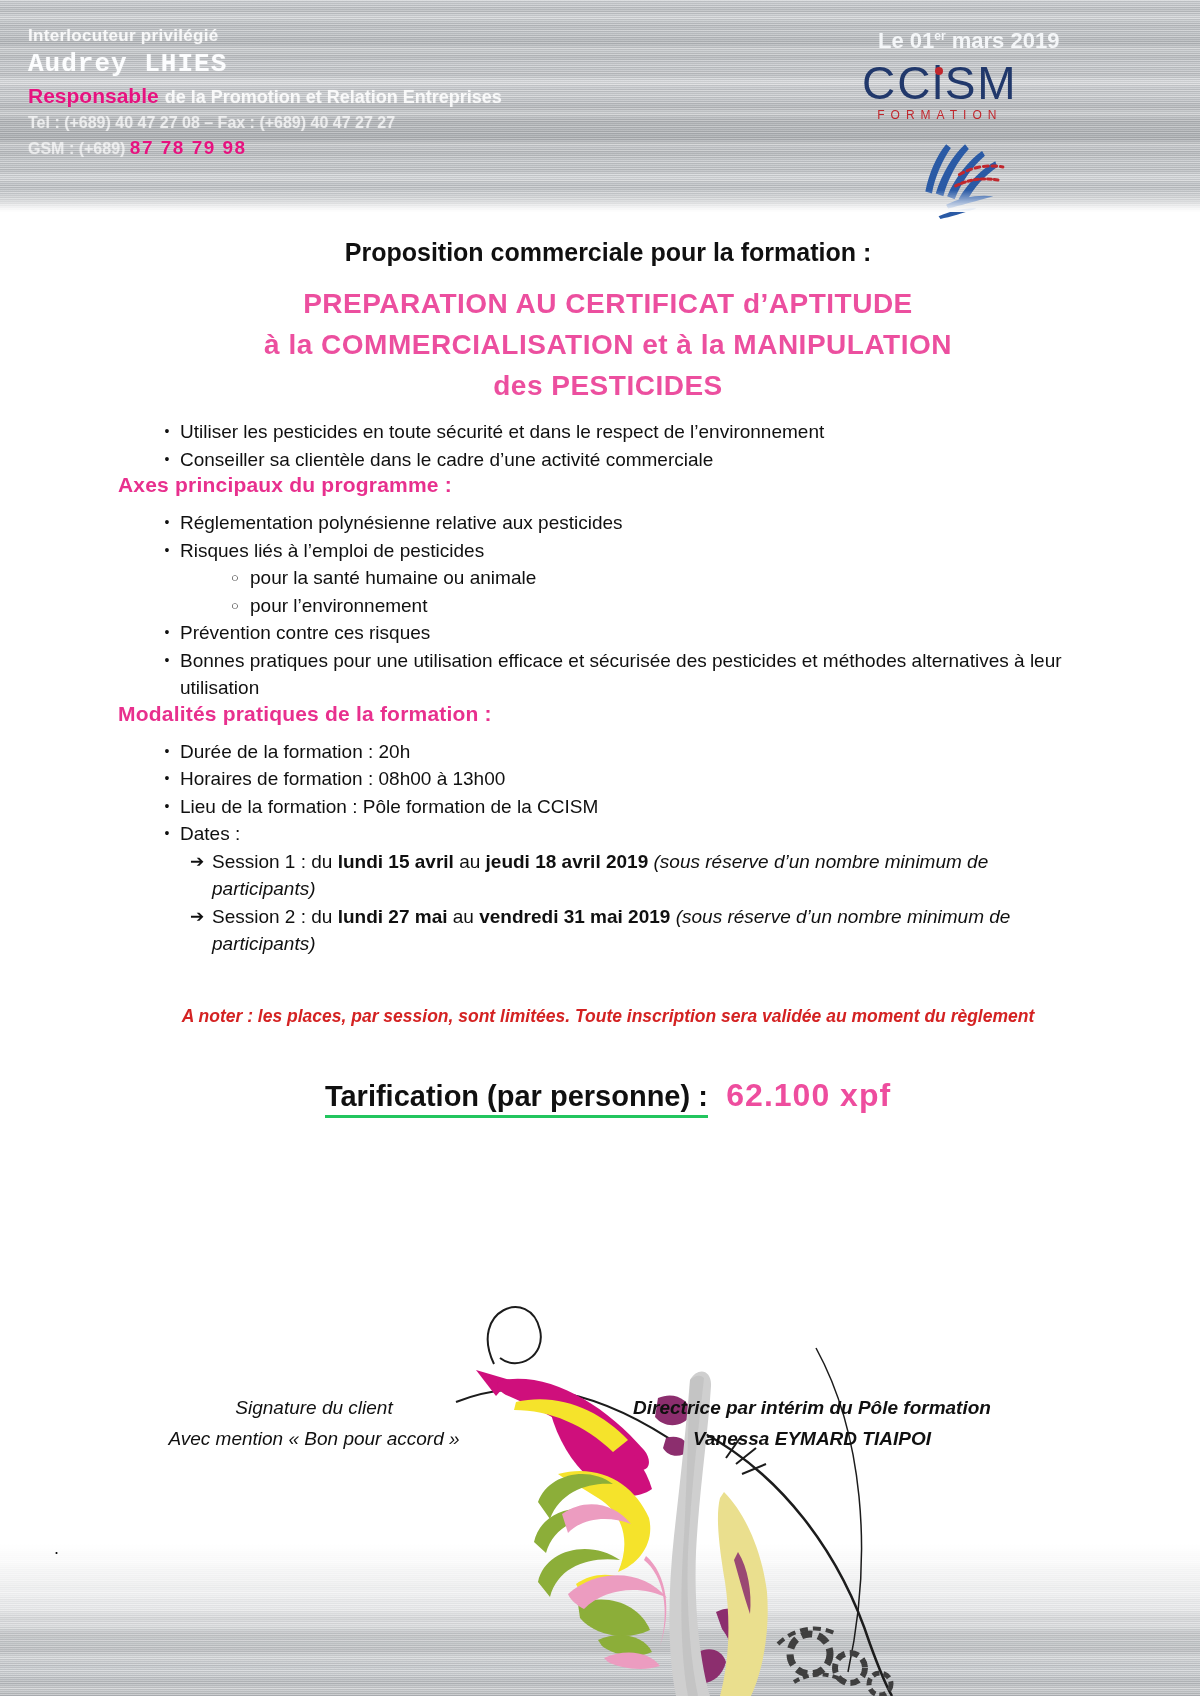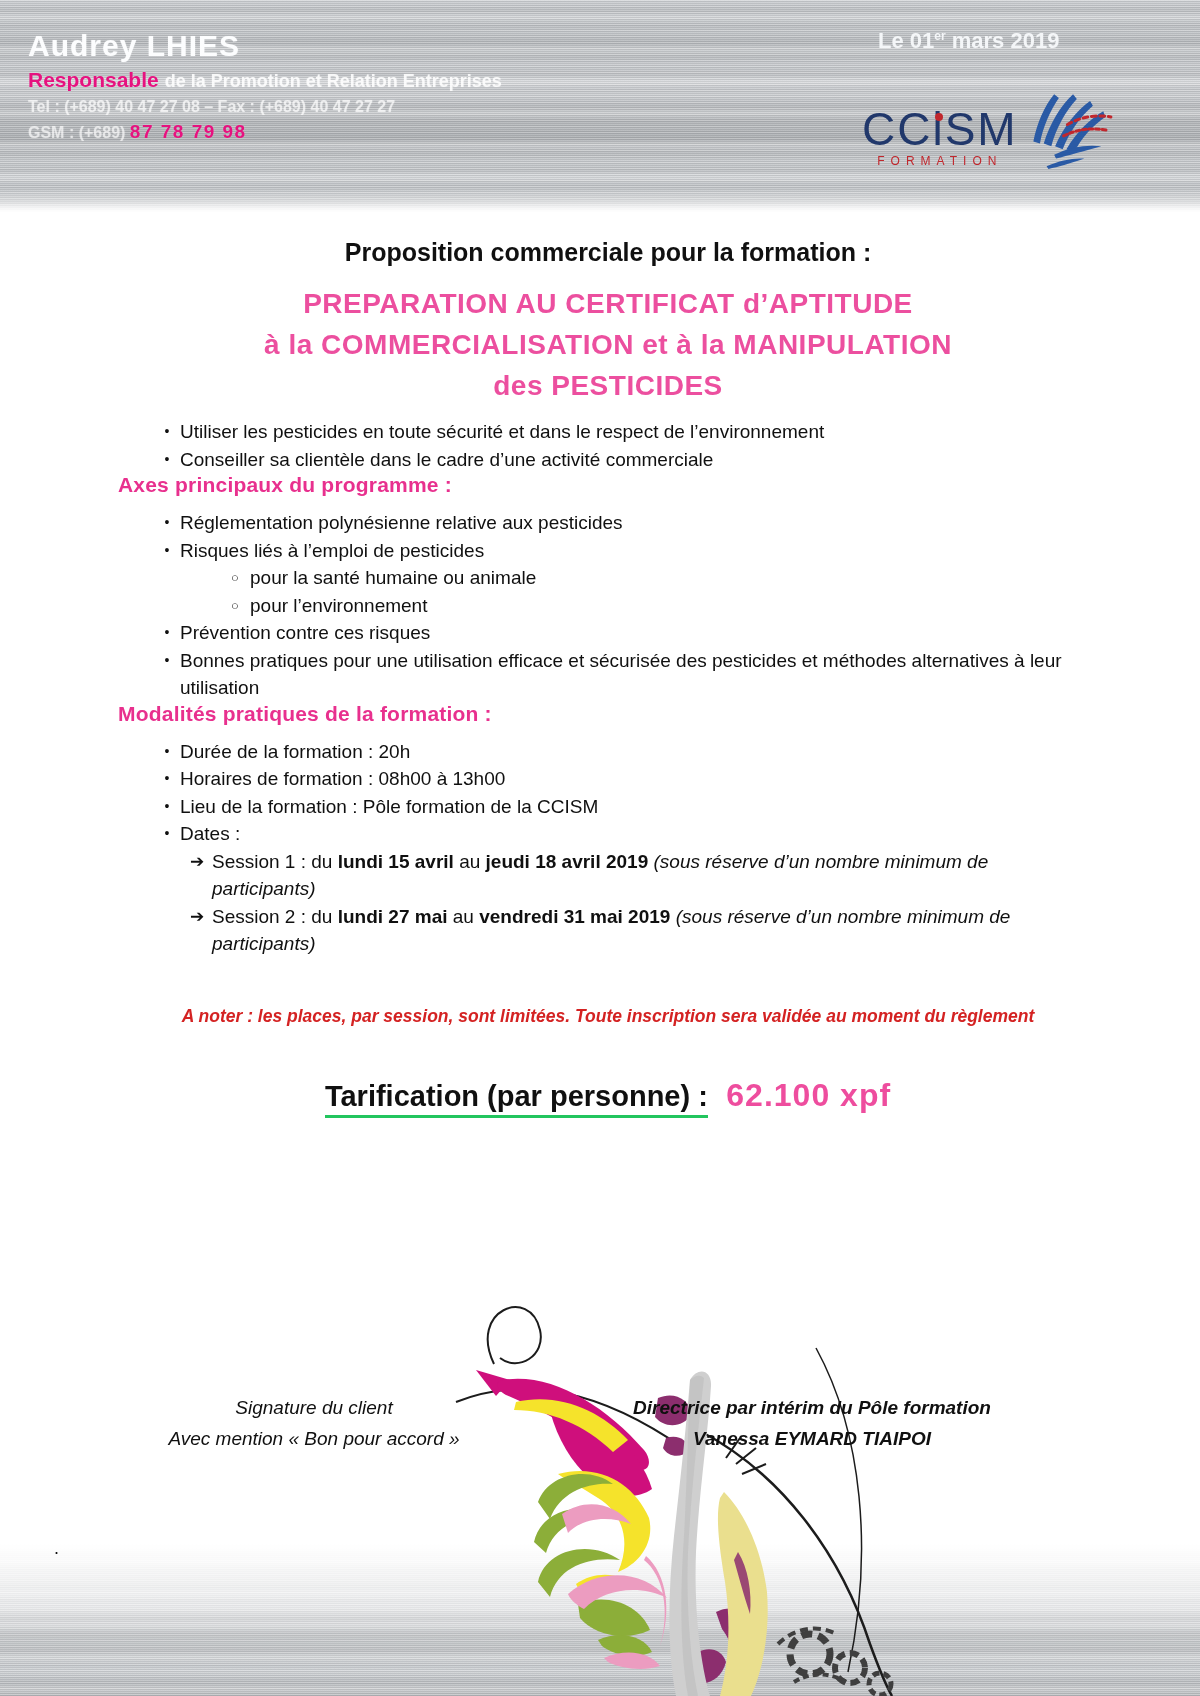"Interlocuteur privilégié" div.c-intro { html: none -> <div>Interlocuteur privilégié</div> }
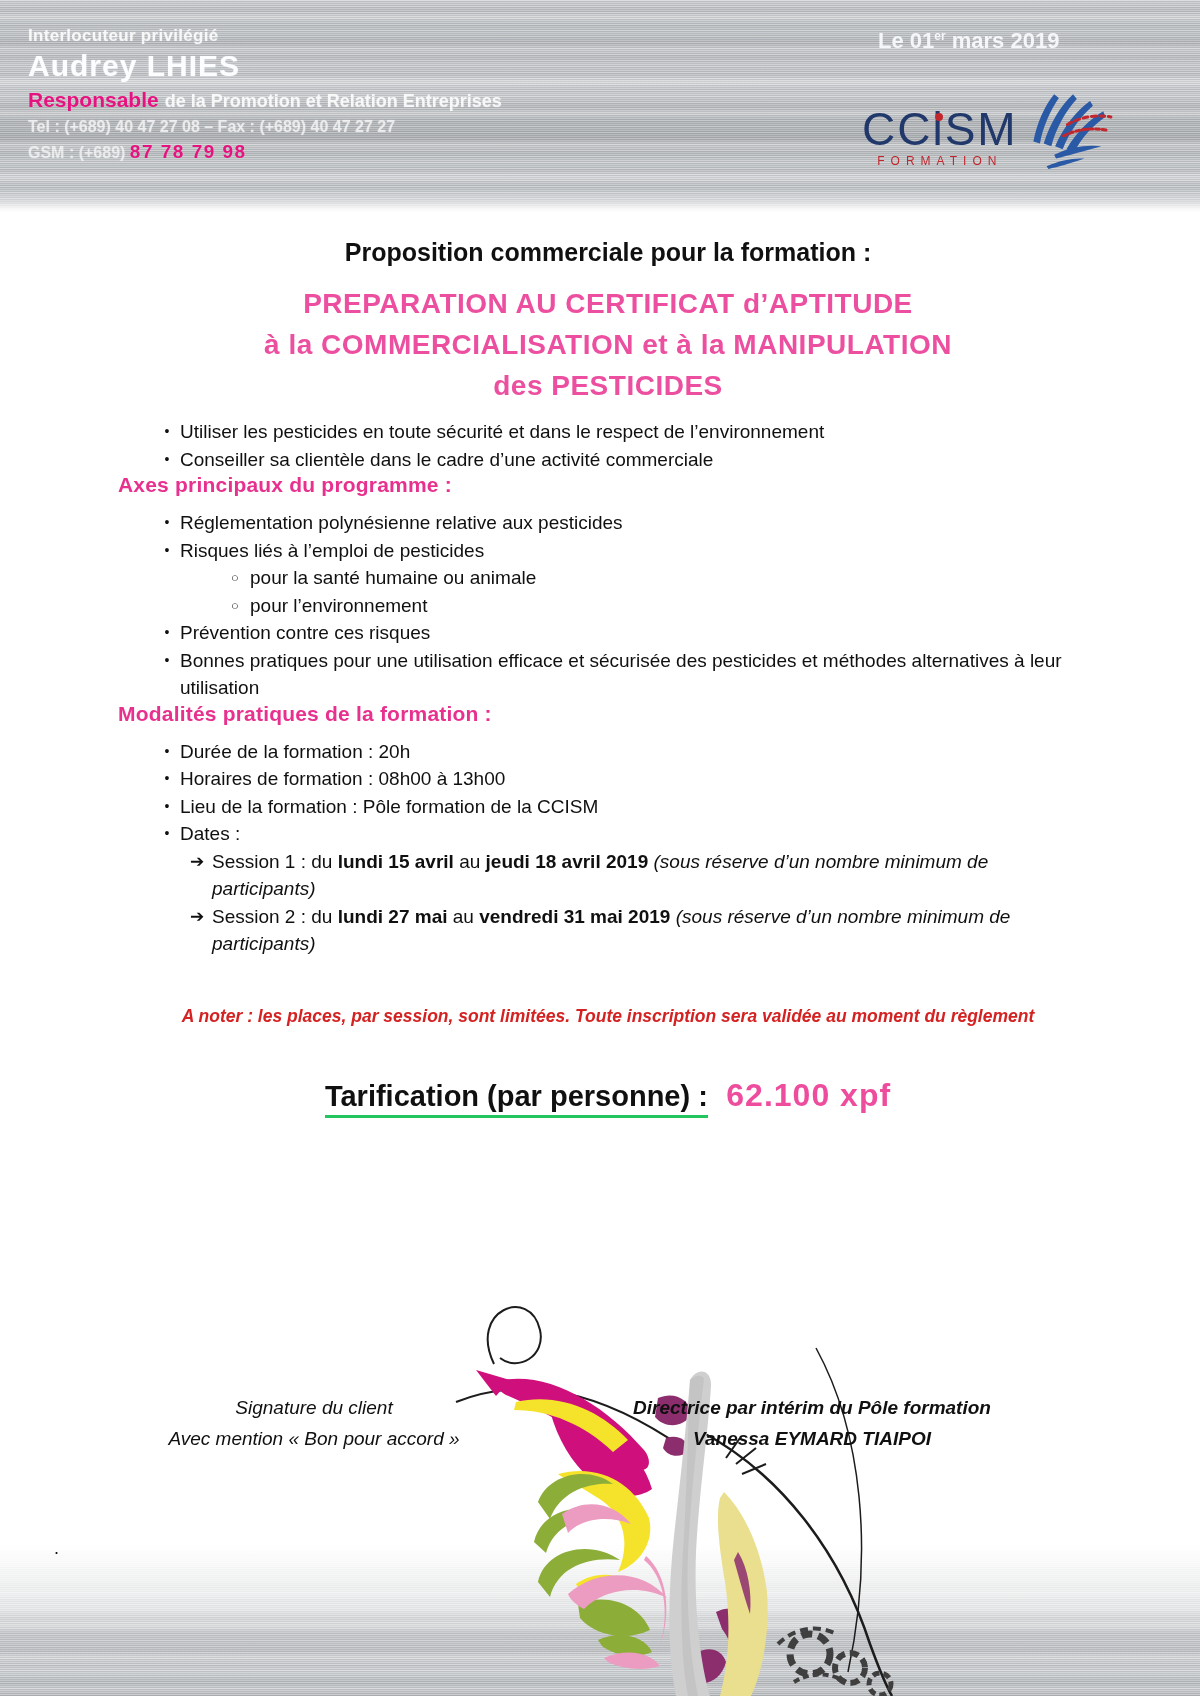"Audrey LHIES" .c-name { font-family: none -> Liberation Mono, monospace; font-size: 30px -> 26px }
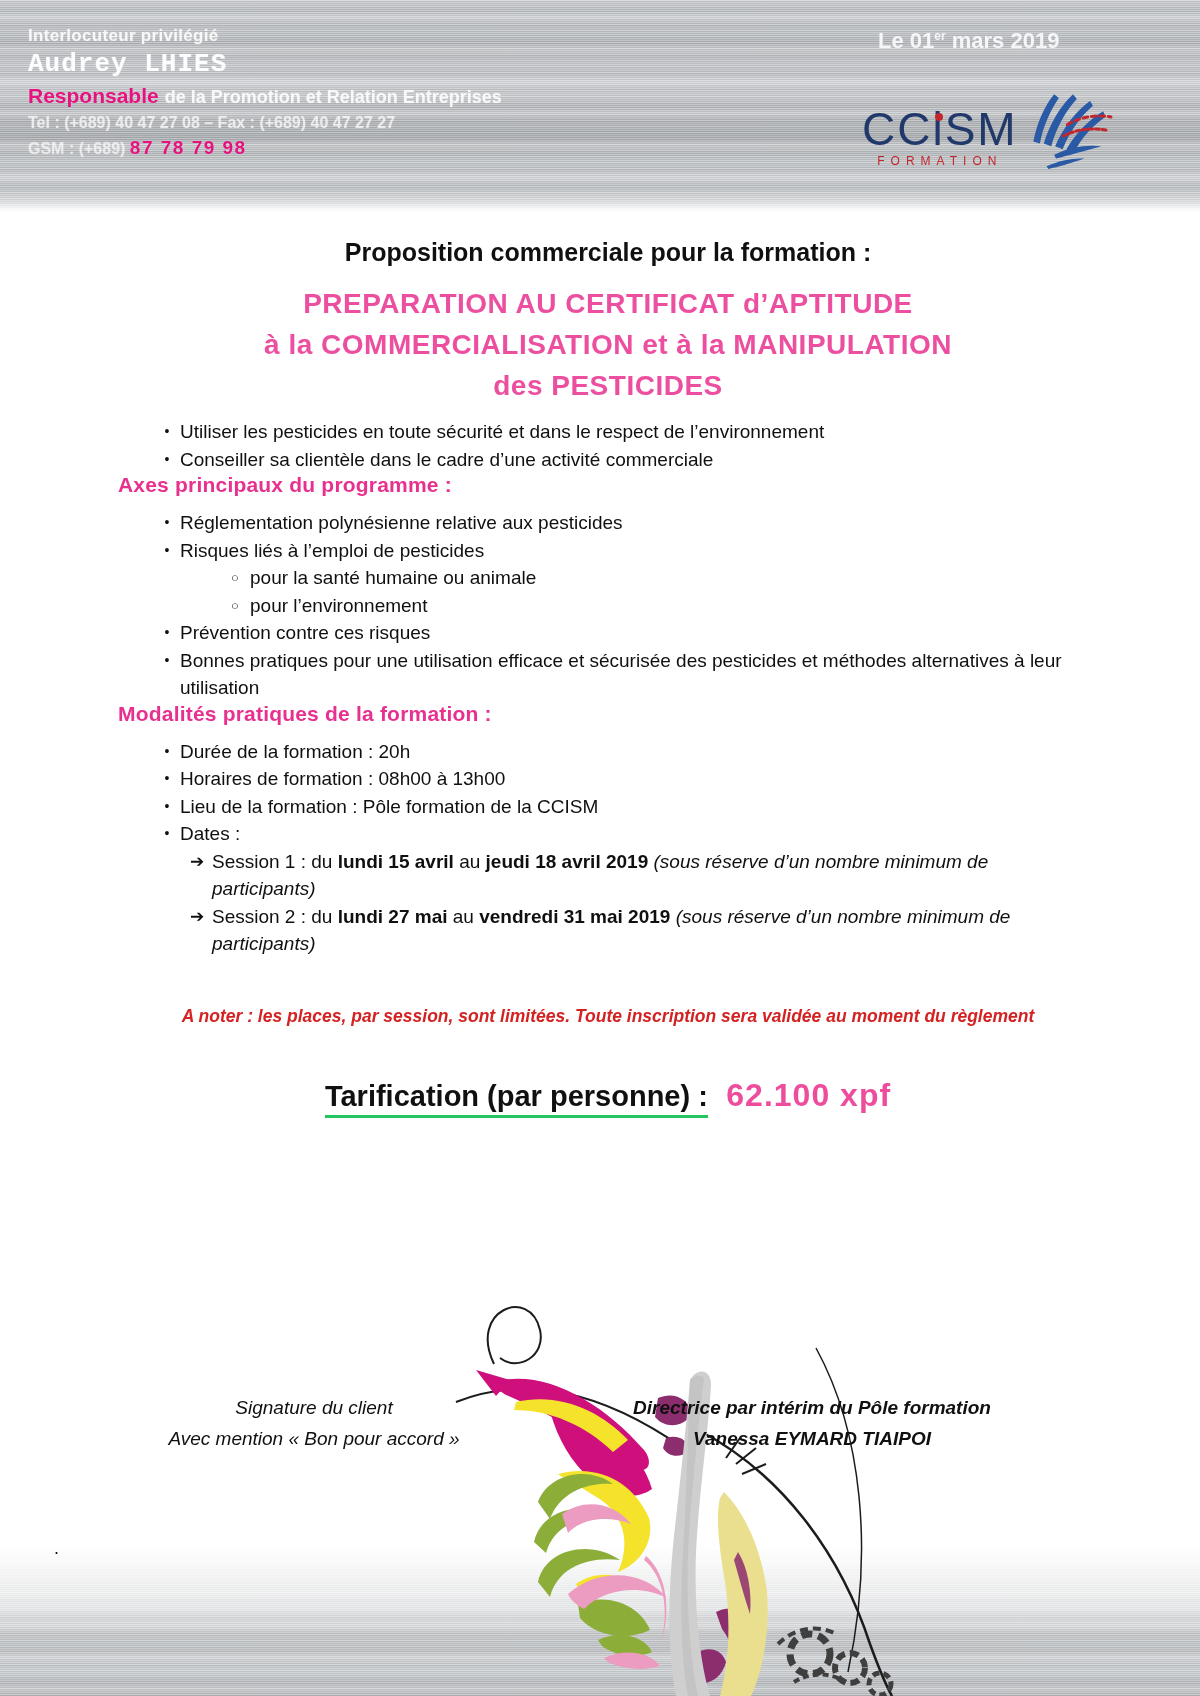"CCiSM" .logo { flex-direction: none -> column; top: 72px -> 60px }
